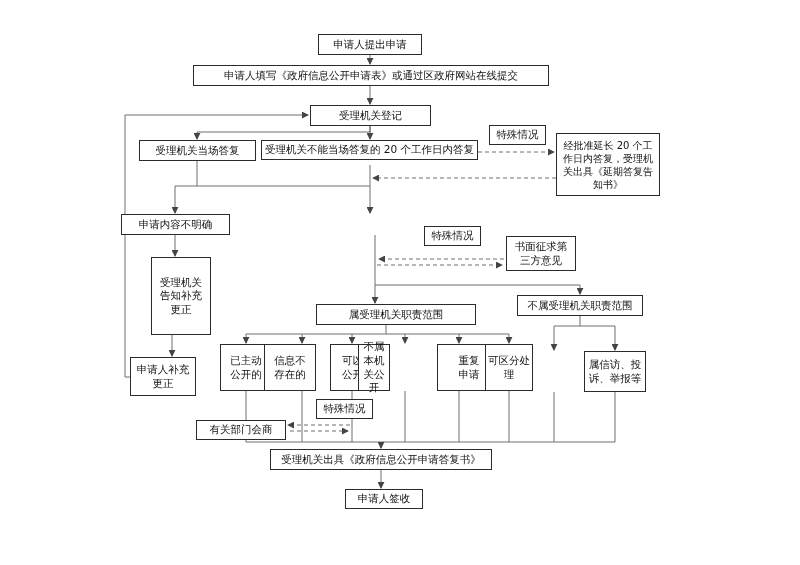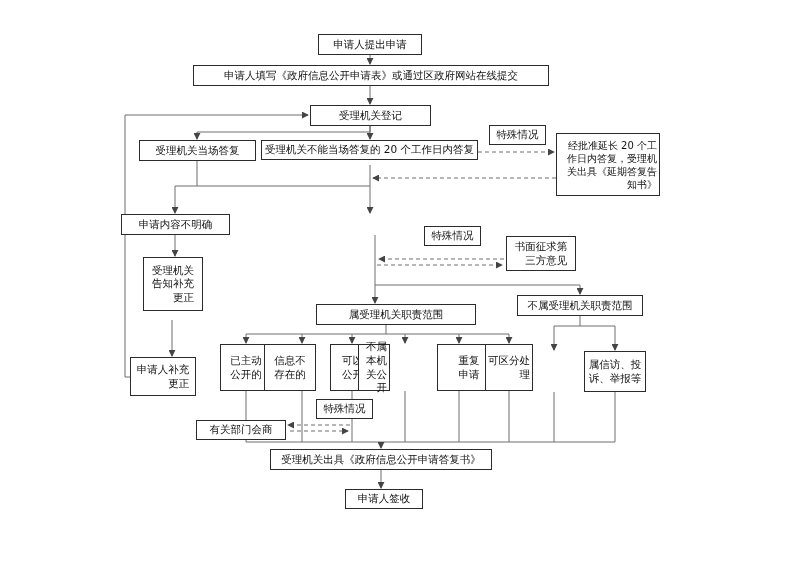"申请人提出申请" .node { text-align: right -> center }
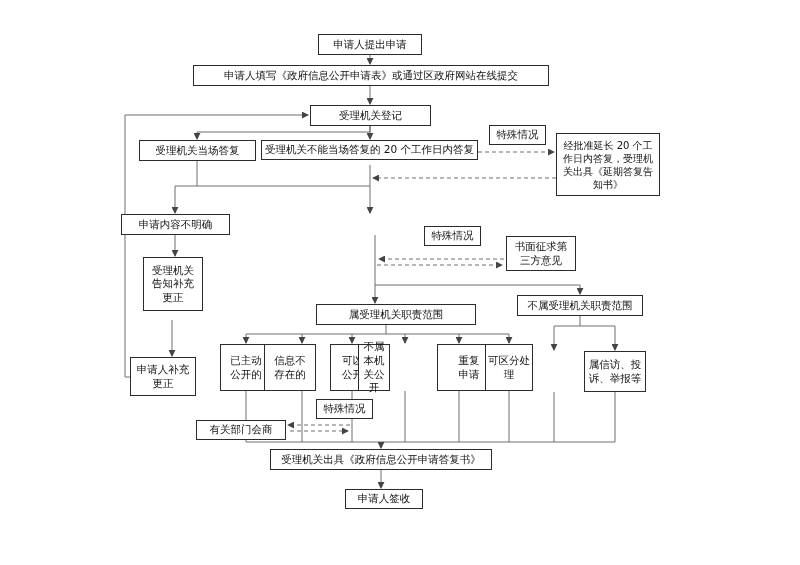"受理机关" div.node { height: 54px -> 78px; left: 143px -> 151px }
